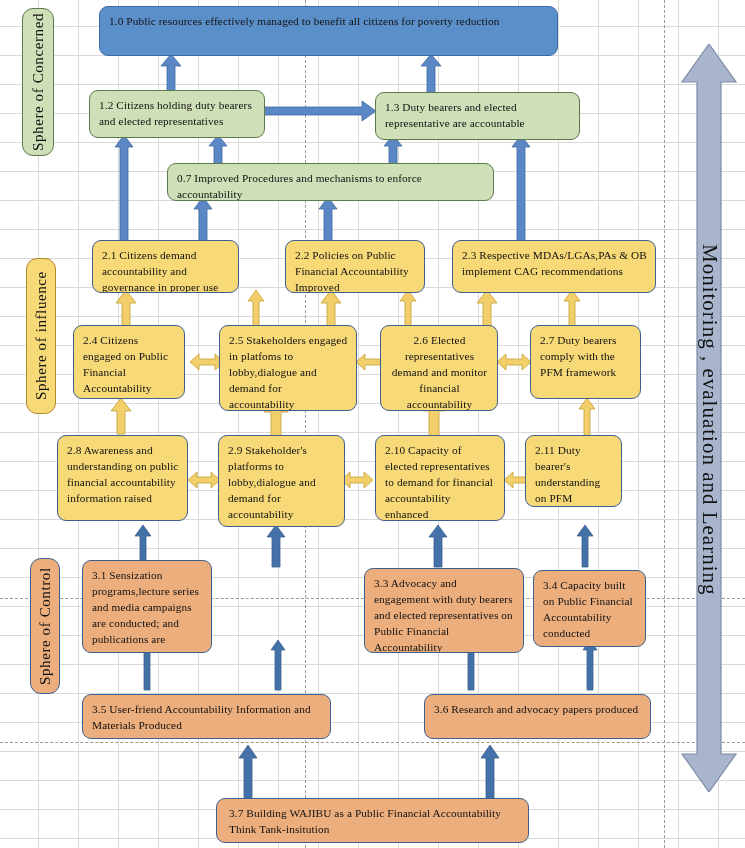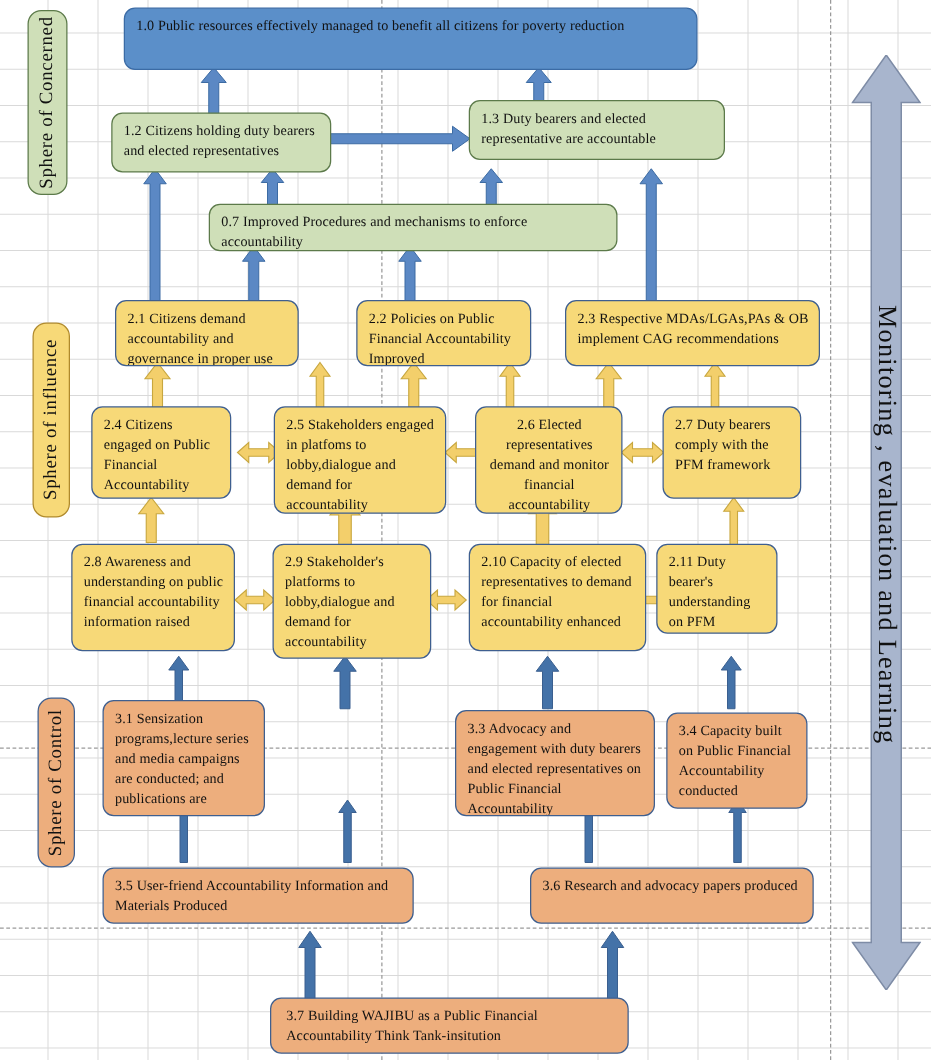"1.3 Duty bearers and elected" div.node { top: 80px -> 92px }
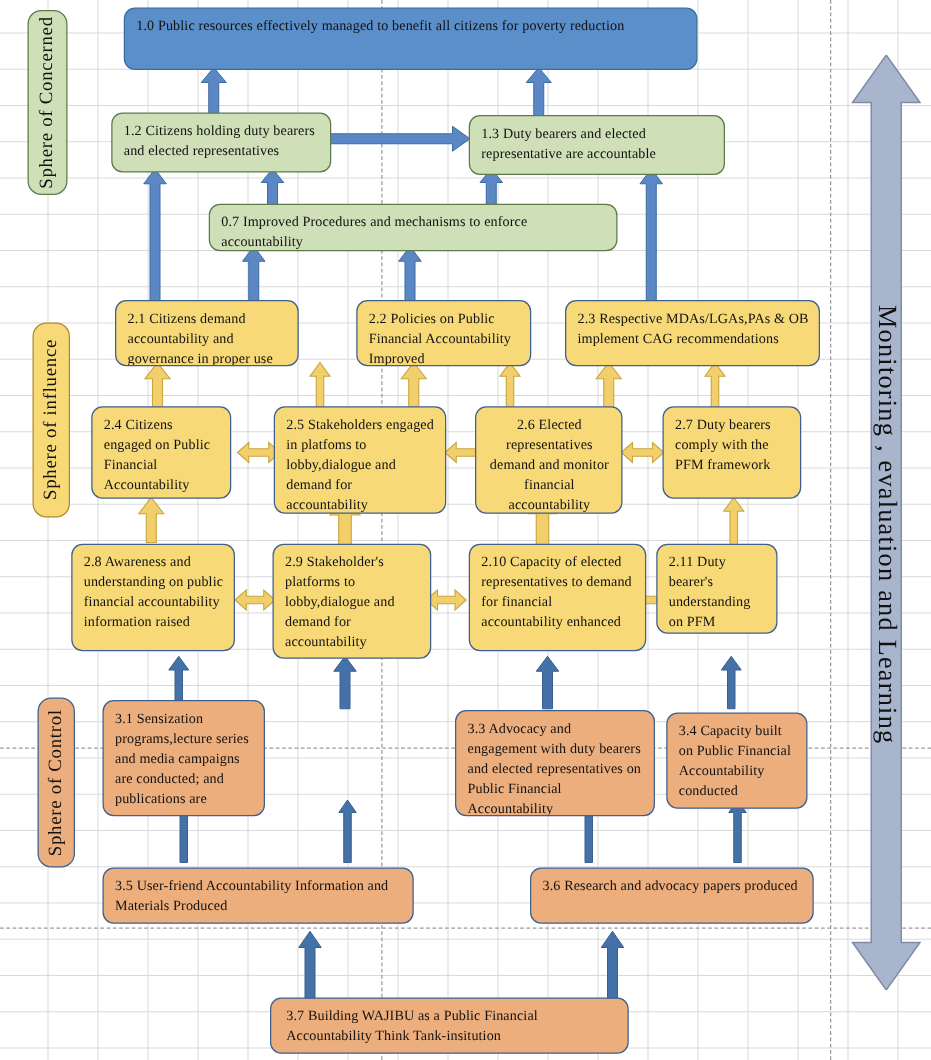"2.10 Capacity of elected representatives" div.node { width: 142px -> 130px }
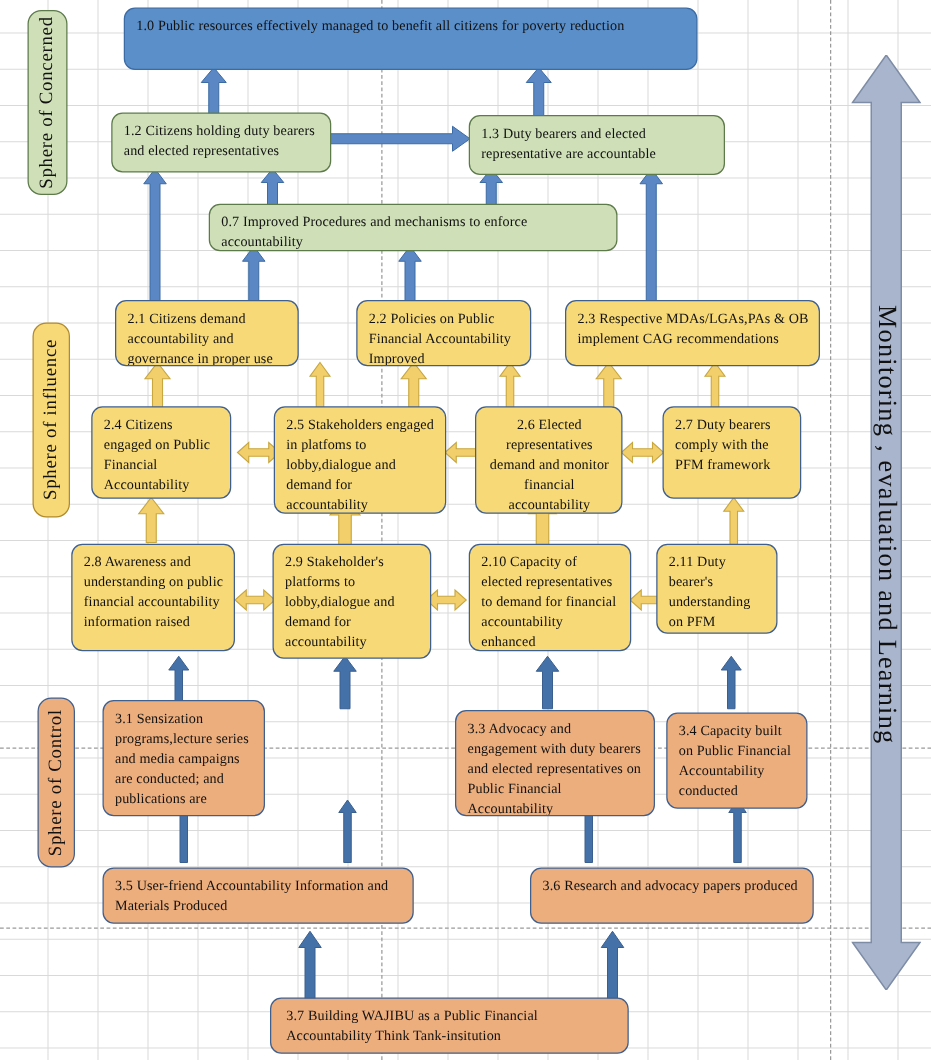"3.7 Building WAJIBU as a" div.node { width: 287px -> 313px }
